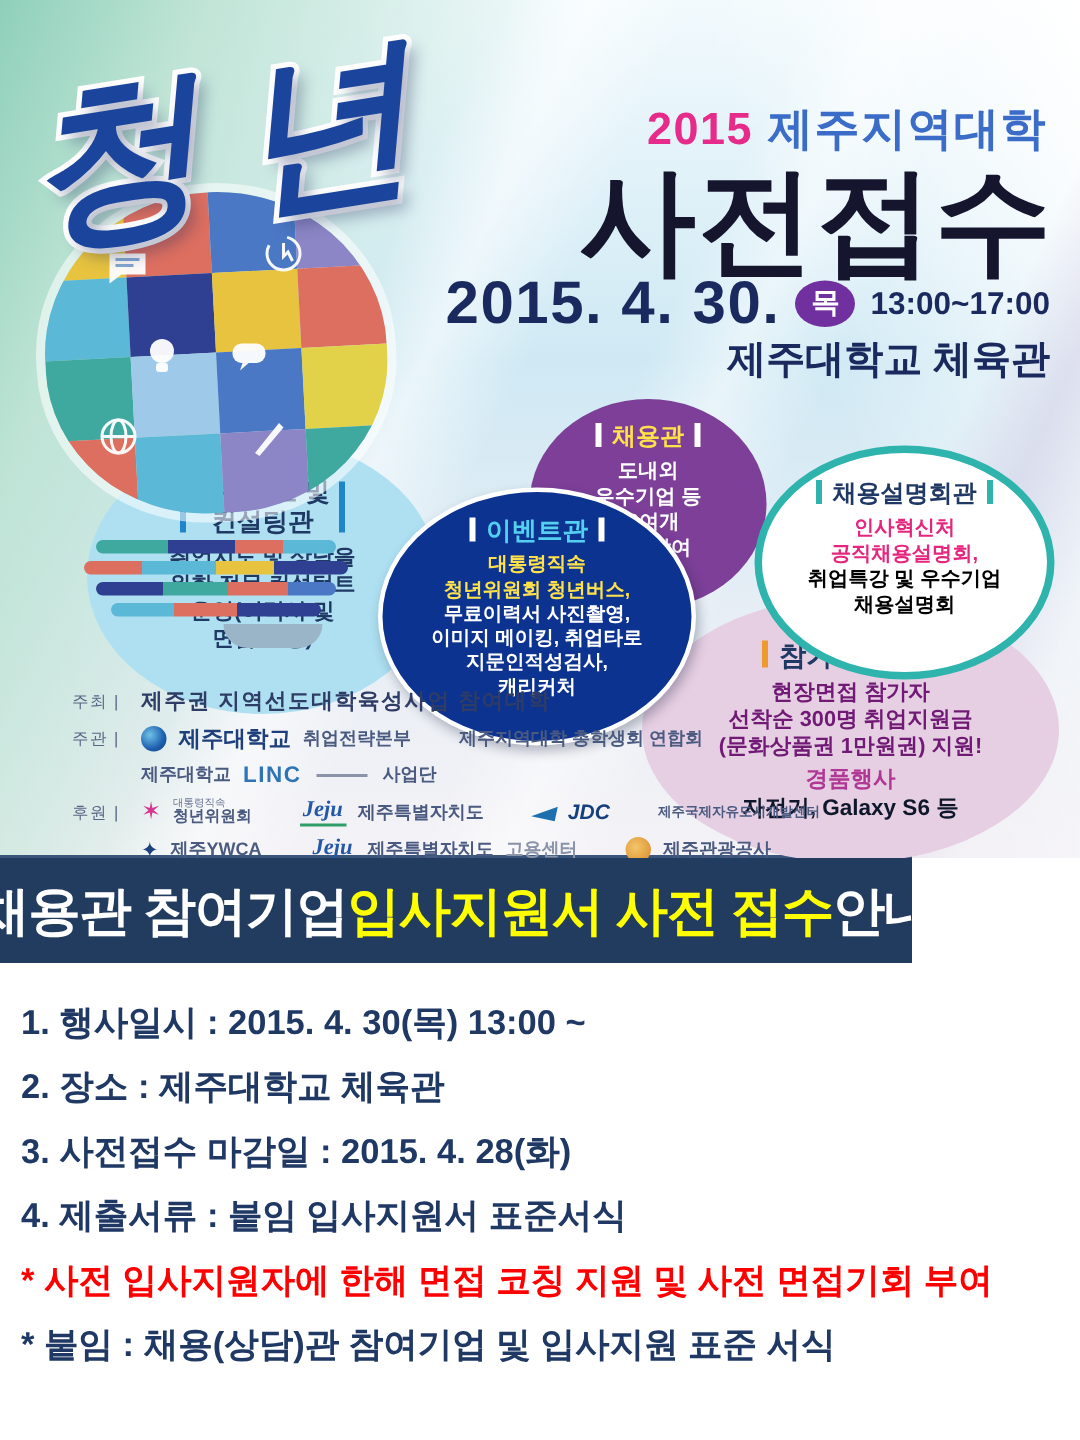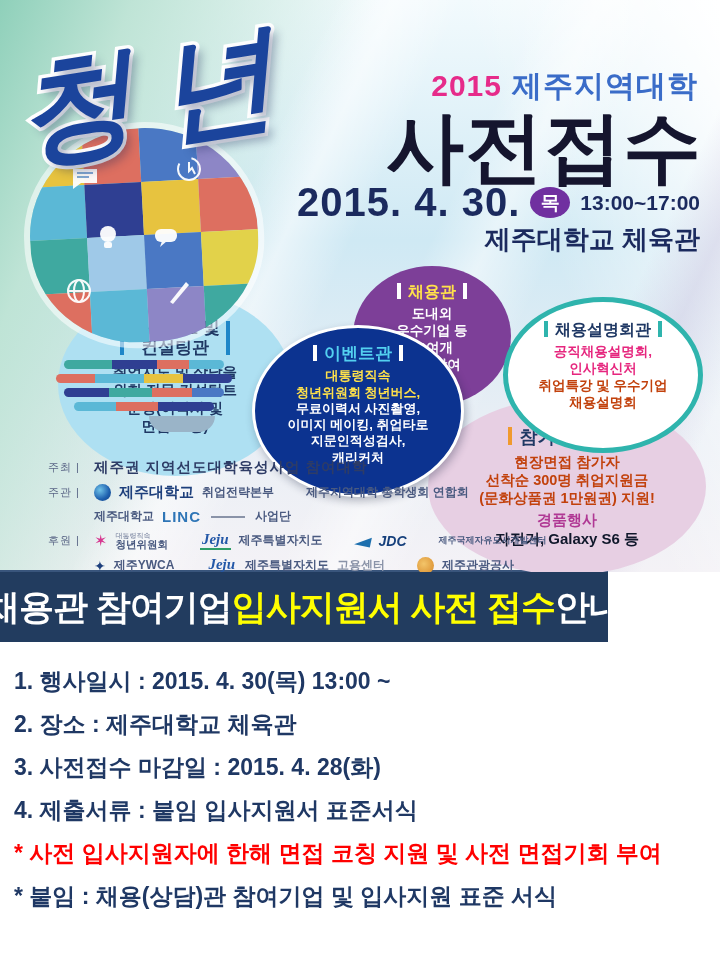"공직채용설명회," div.booth-line { order: before "인사혁신처" -> after "인사혁신처" }
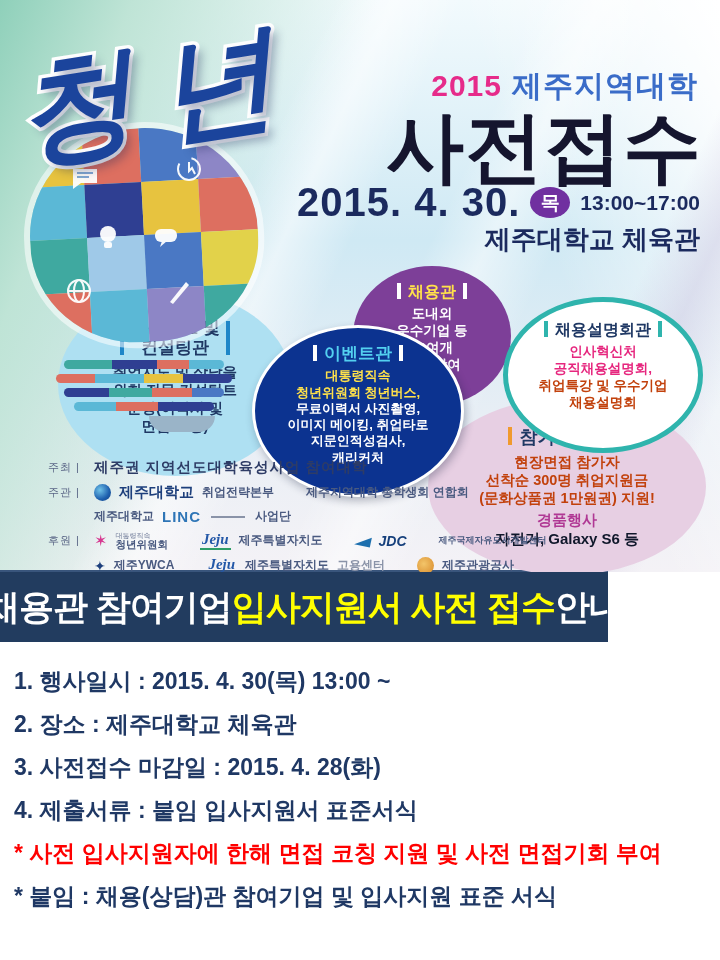"취업특강 및 우수기업" .booth-seminar .booth-line { color: #c2410c -> #000000 }
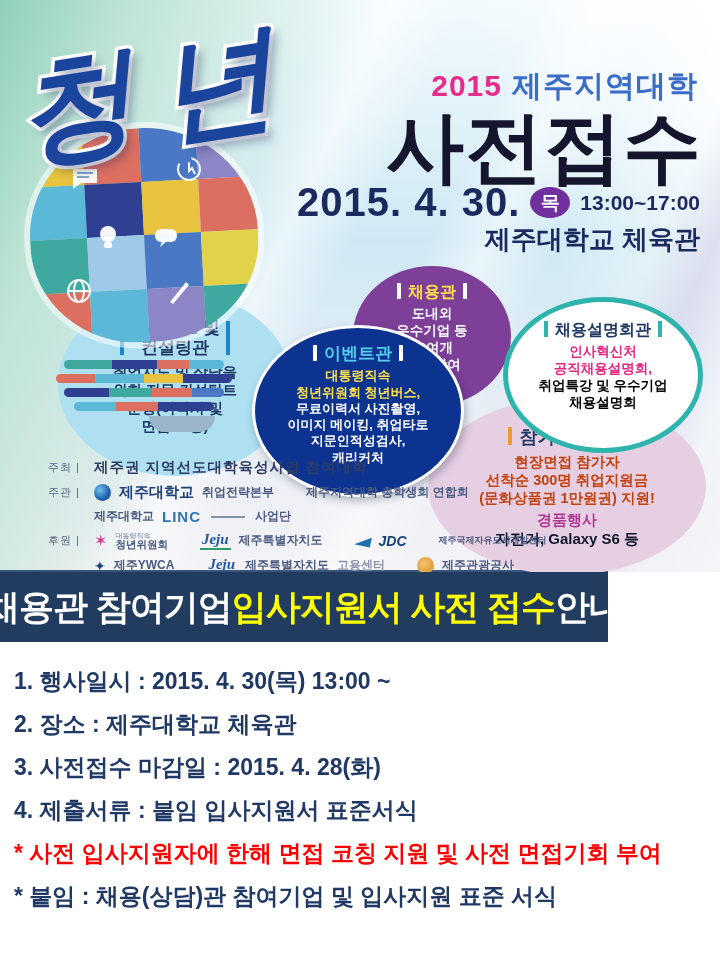"현장면접 참가자" .booth-benefit .booth-line { color: #c2410c -> #701a75 }
